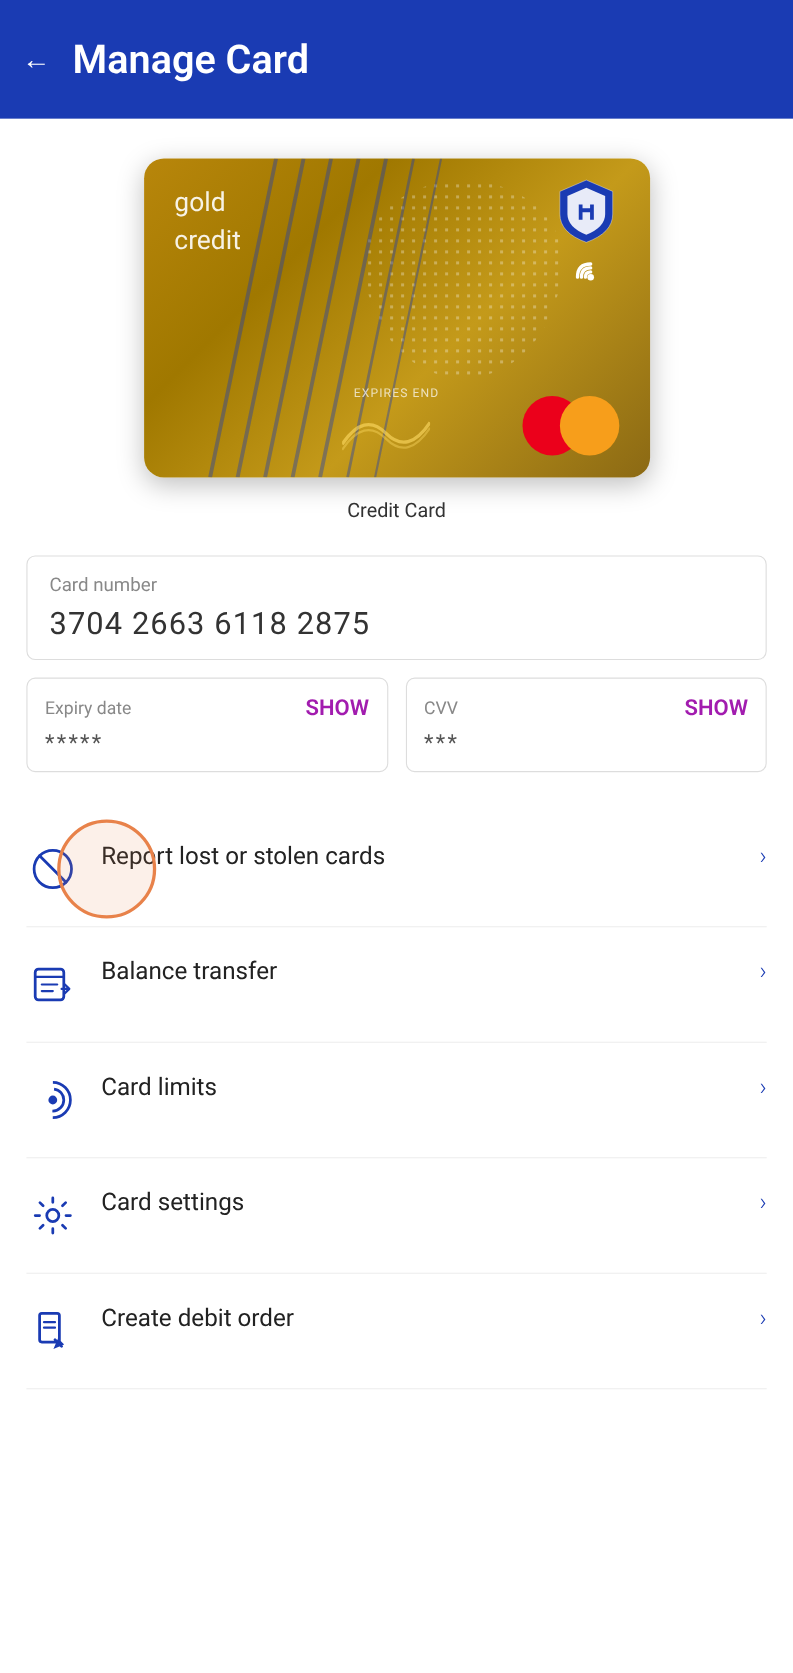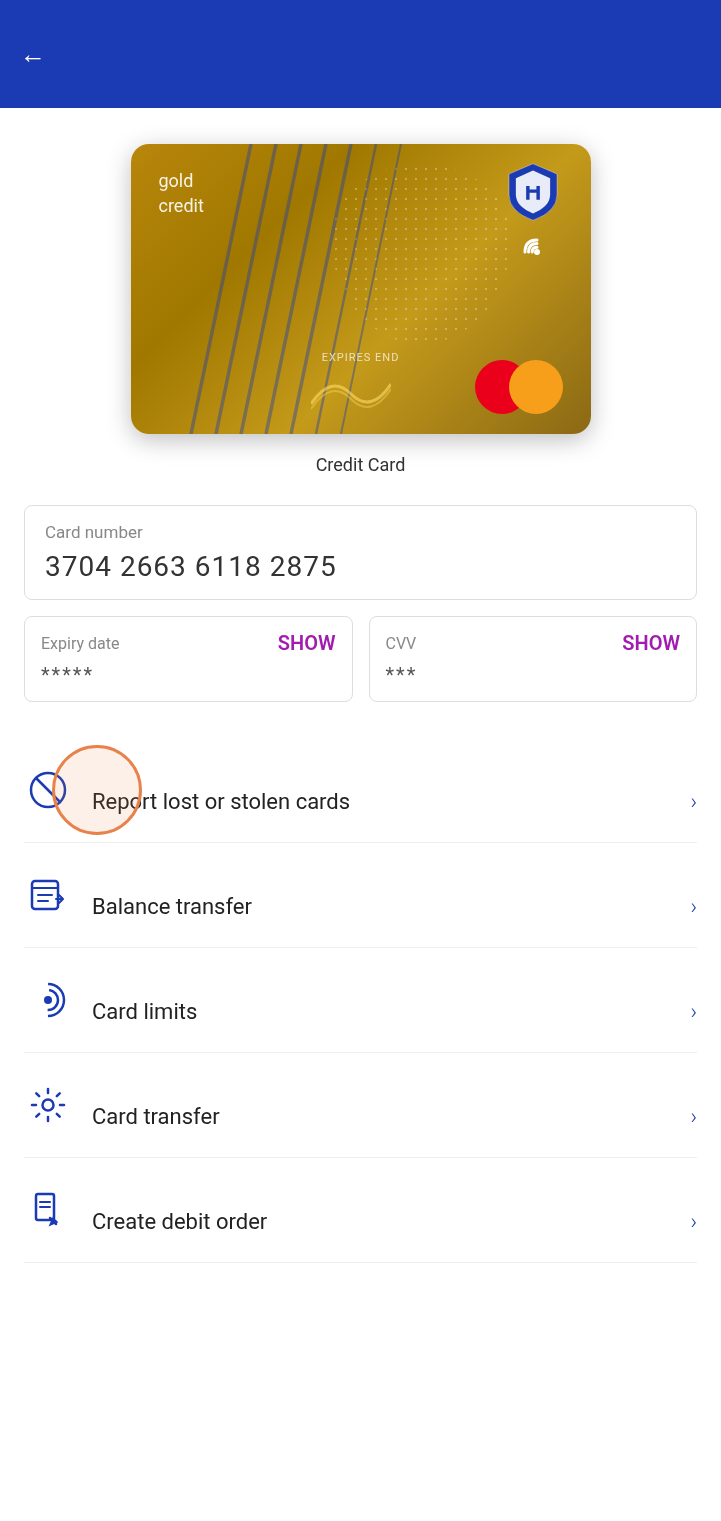"Manage Card" span.header-title { html: none -> <span>Manage Card</span> }
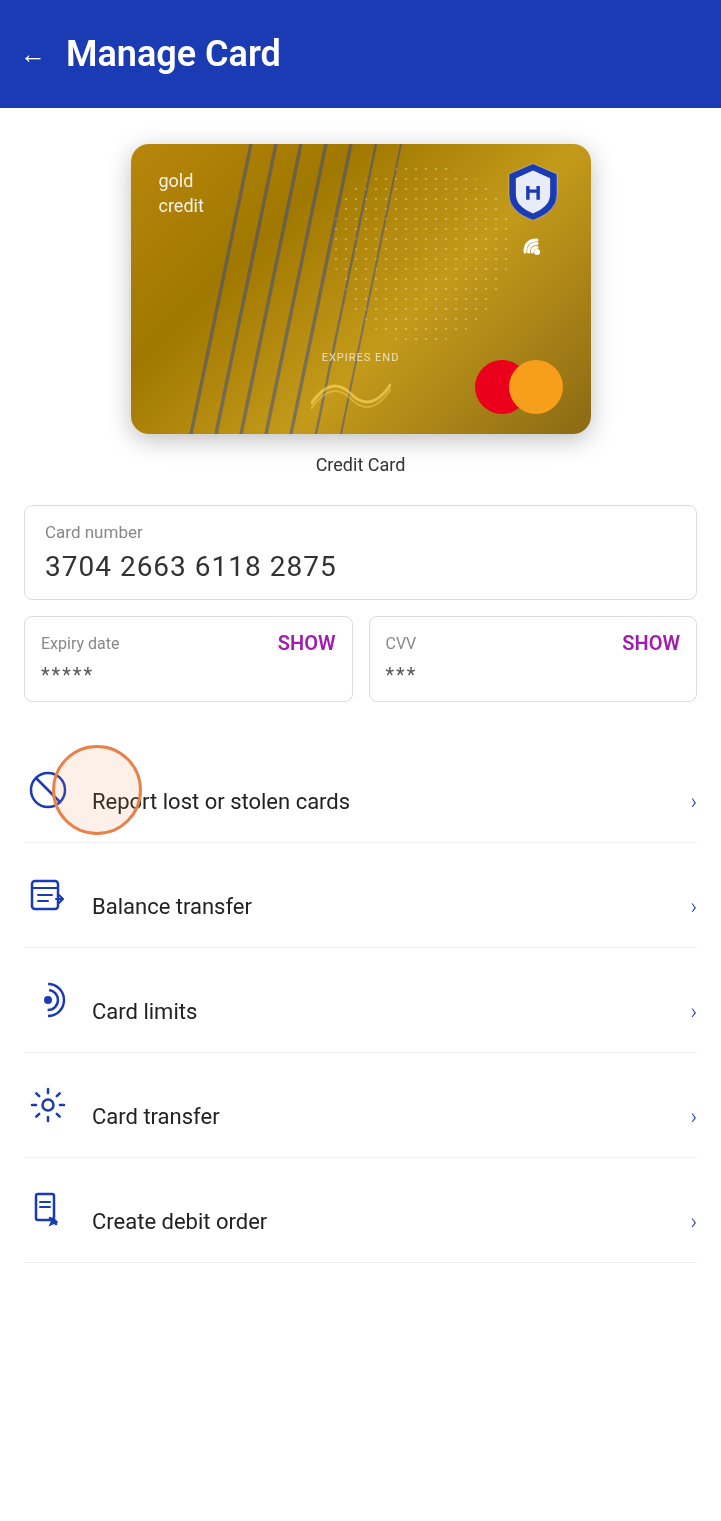"gold" .card-label { font-size: 18px -> 24px }
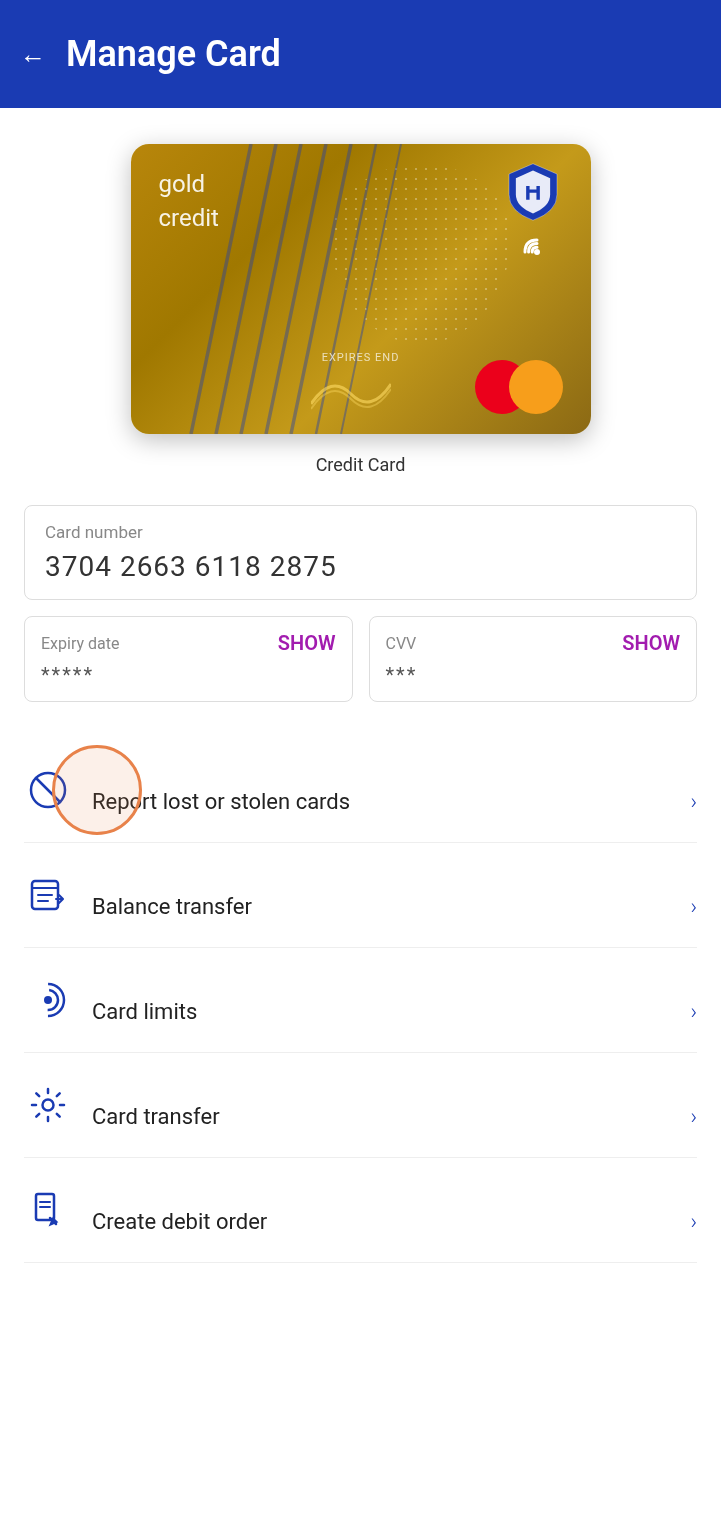"Report lost or stolen cards" .menu-item { align-items: flex-end -> flex-start }
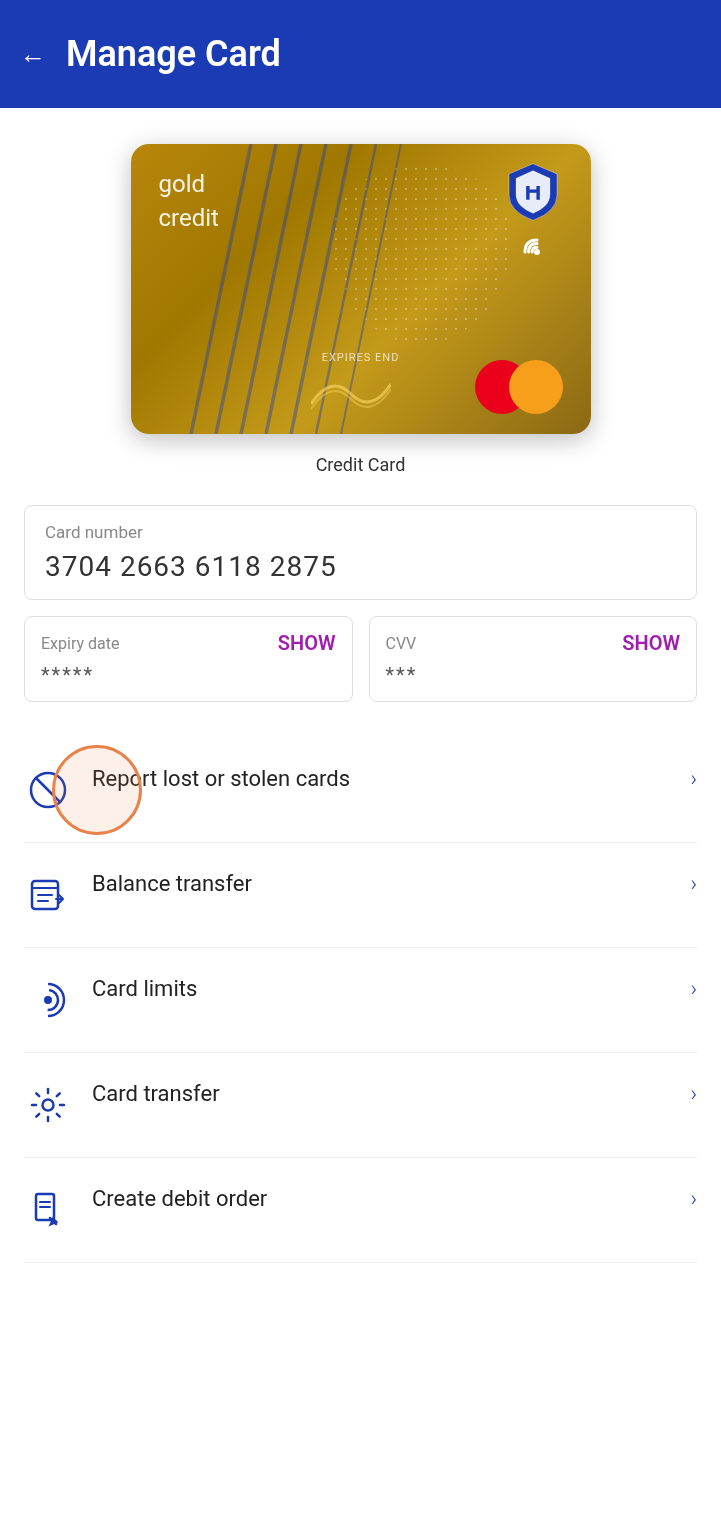"Card transfer" span.menu-text { text: transfer -> settings }
